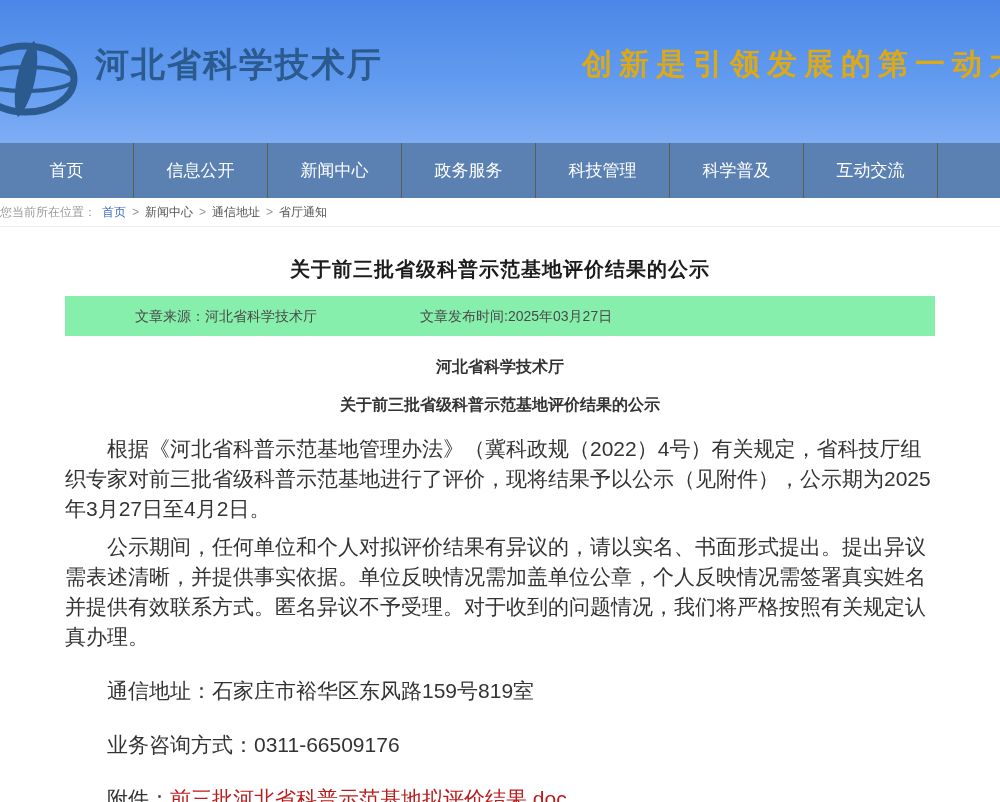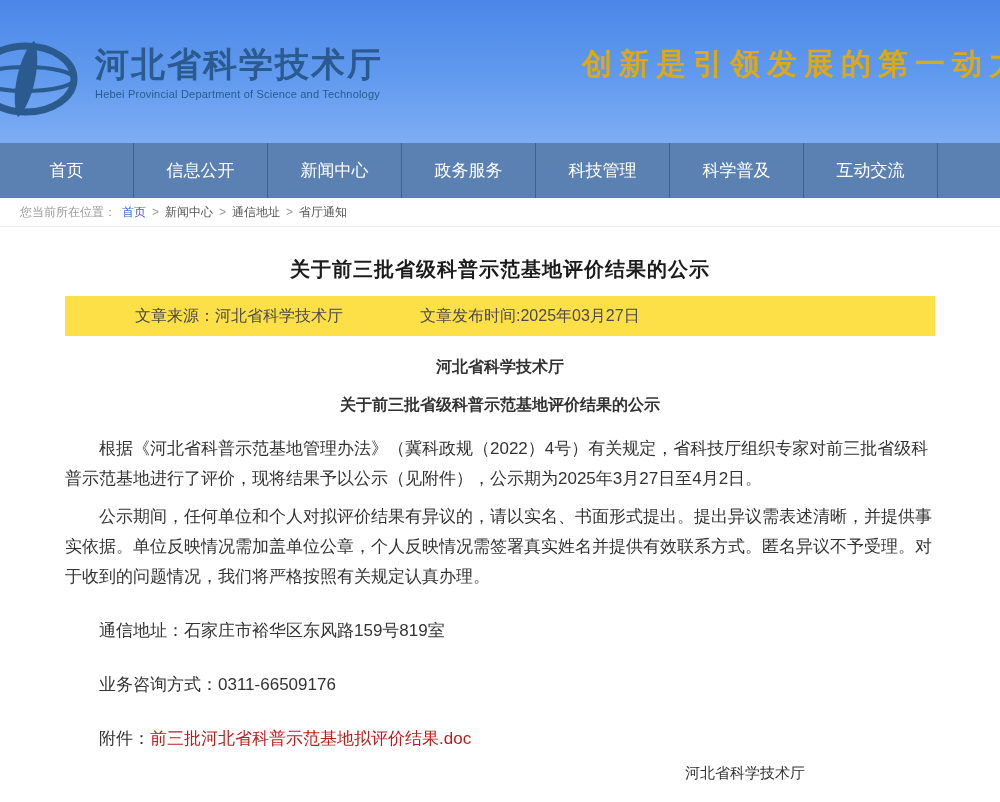"Hebei Provincial Department of Science" div.org-en { html: <div>Hebei Provincial Department of Science and Technology</div> -> none }
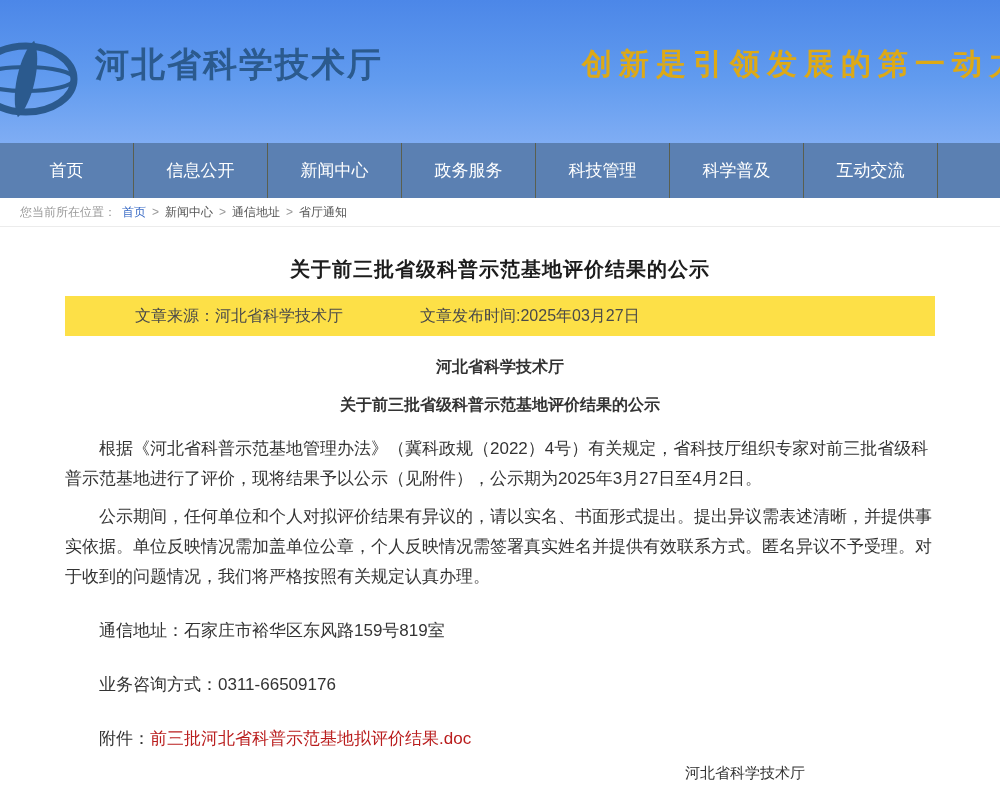"您当前所在位置：" .breadcrumb { padding-left: 20px -> 0 }
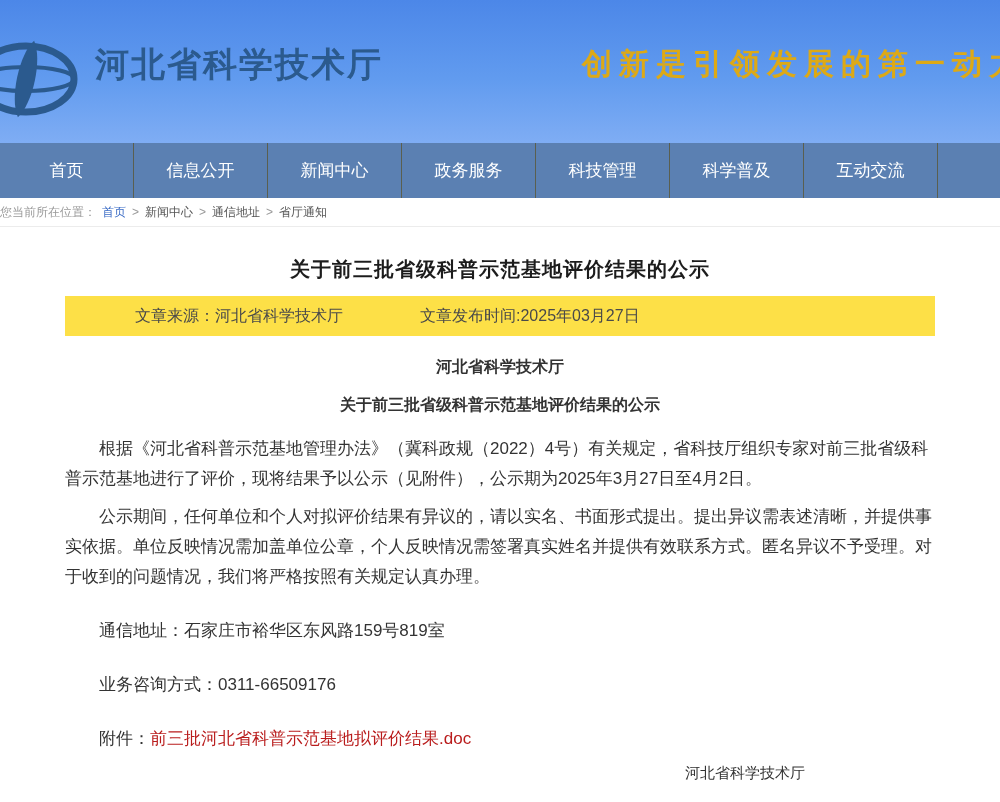"文章来源：河北省科学技术厅" .meta-bar { background: #fde047 -> #86efac; font-size: 16px -> 14px }
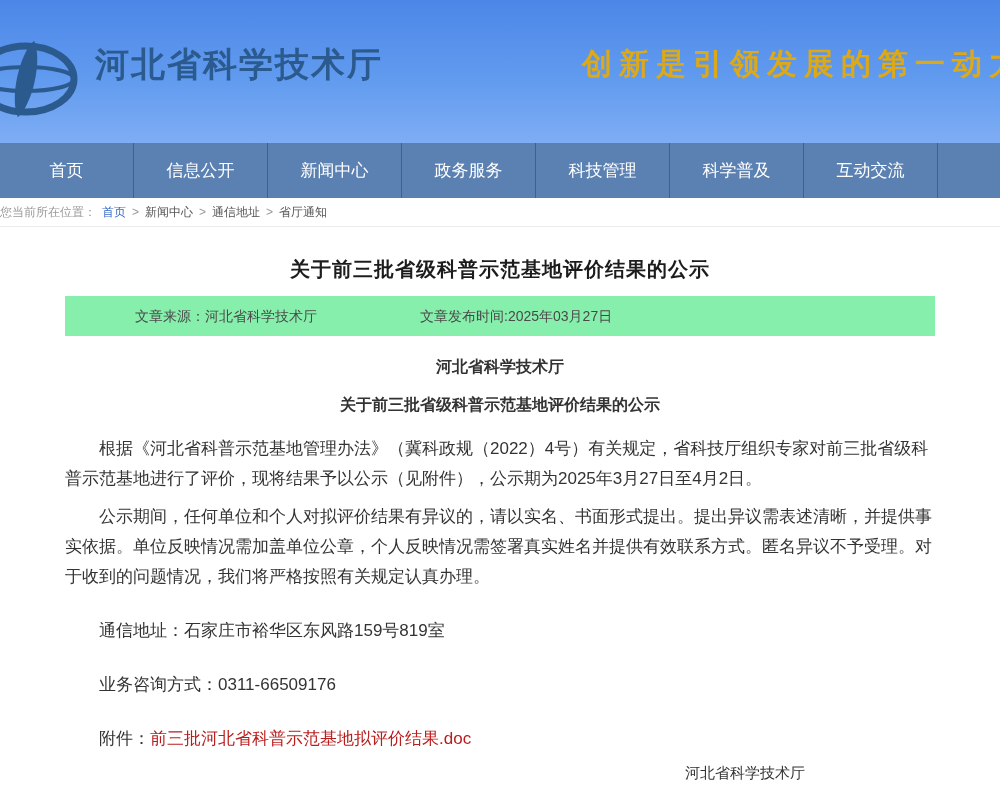"根据《河北省科普示范基地管理办法》（冀科政规（2022）4号）有关规定，省科技厅" .para { font-size: 17px -> 21px }
